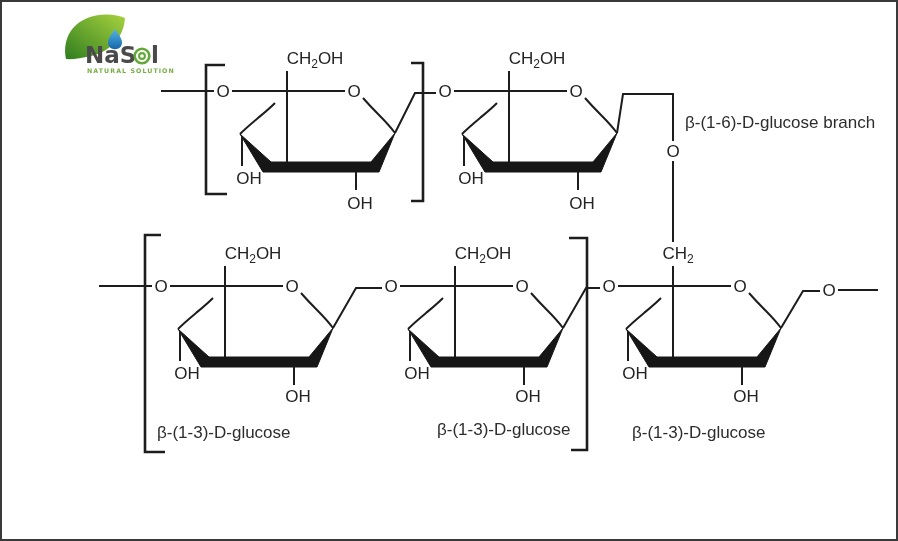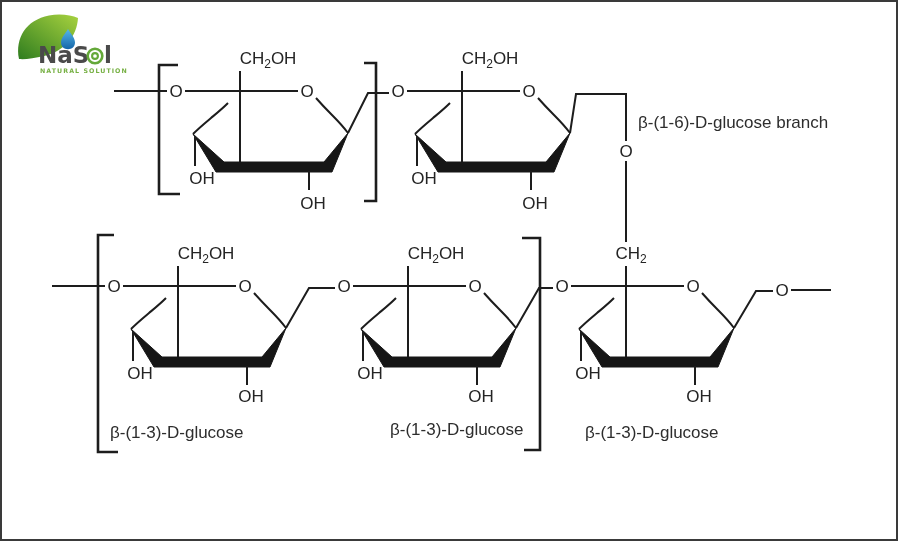"NaS" .canvas { padding-left: none -> 47px }
